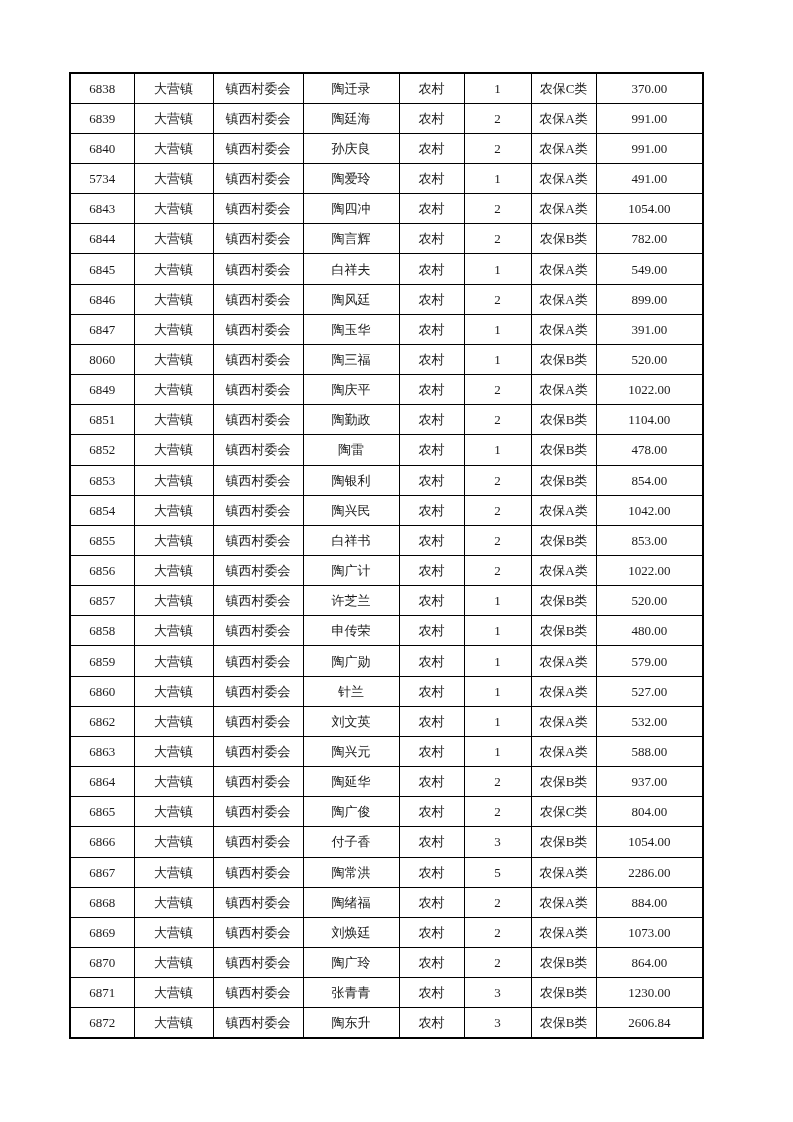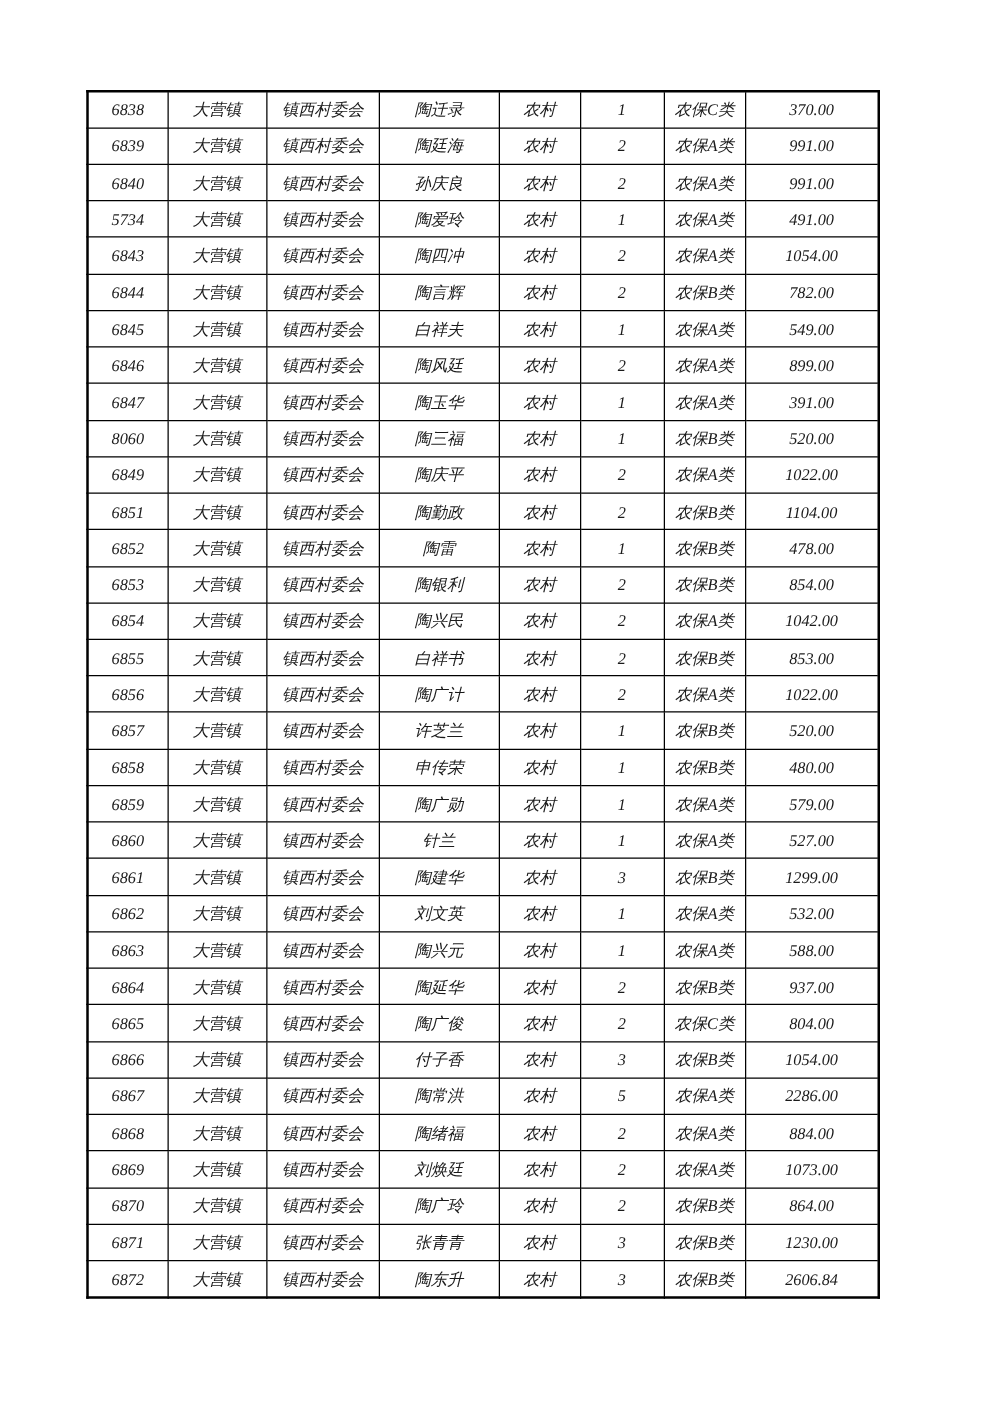"6838" table.roster tr { font-style: italic -> none }
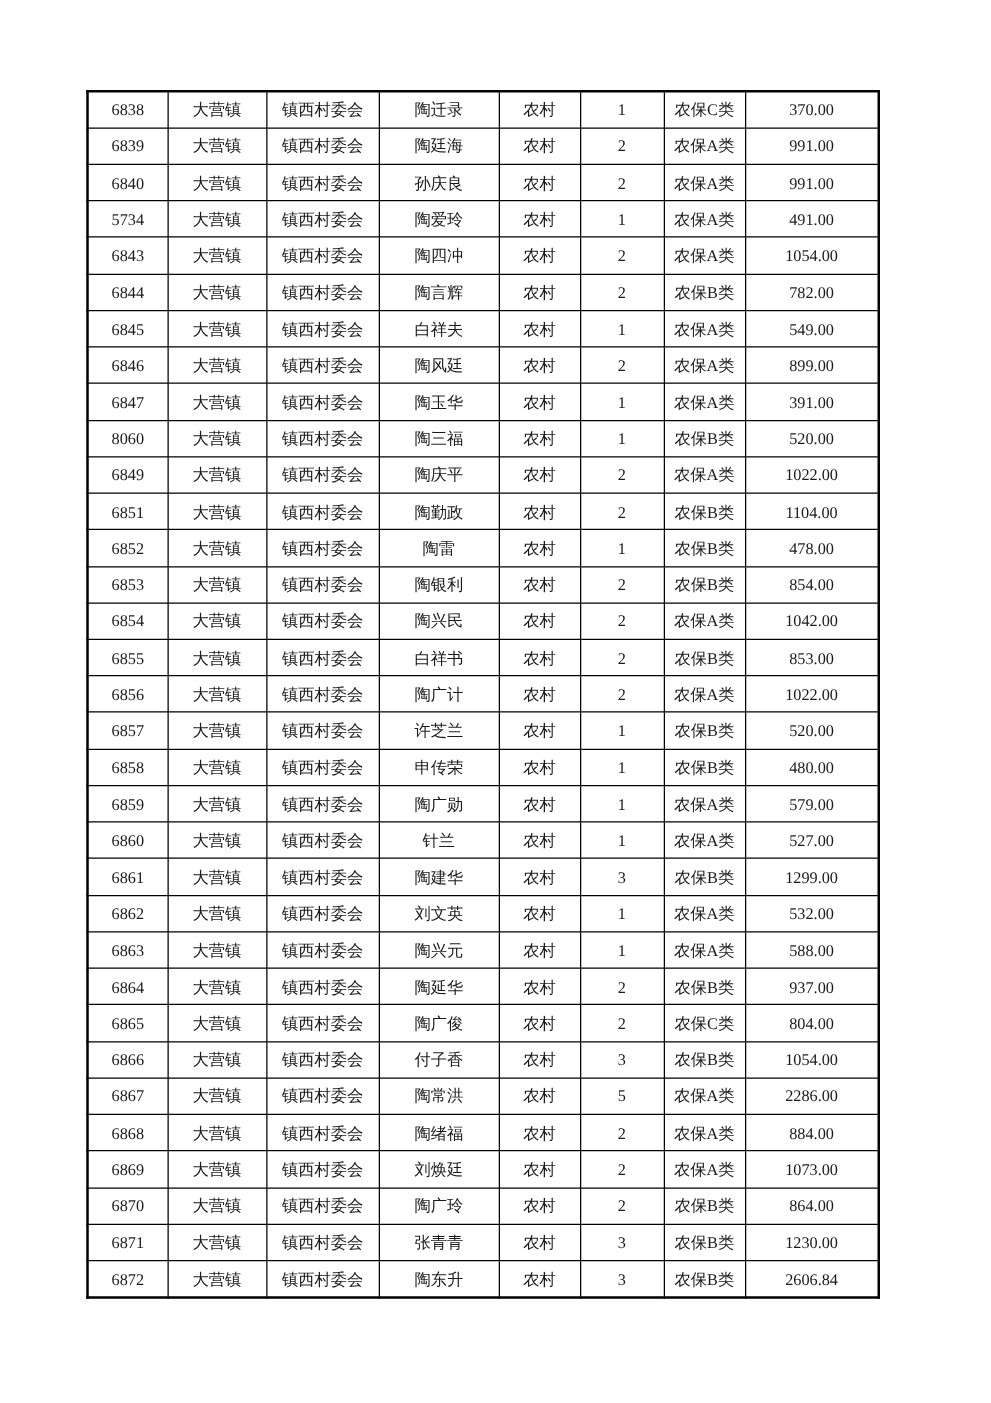"6861" tr { html: <tr> <td>6861</td> <td>大营镇</td> <td>镇西村委会</td> <td>陶建华</td> <td>农村</td> <td>3</td> <td>农保B类</td> <td>1299.00</td> </tr> -> none }
